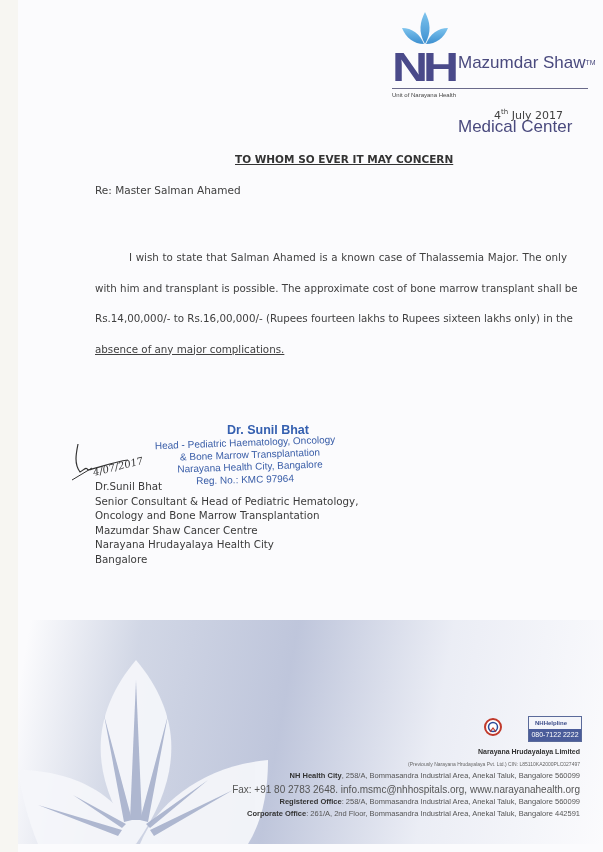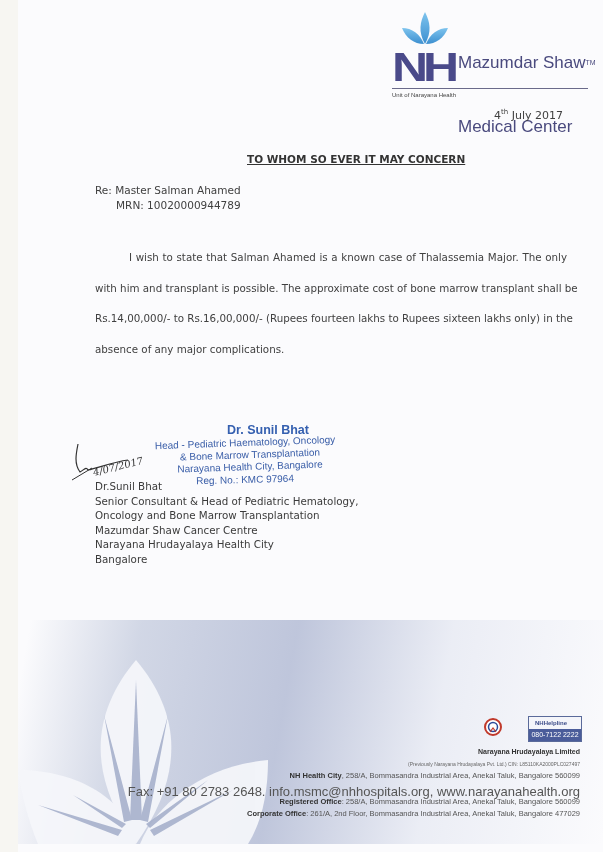"TO WHOM SO EVER IT" .heading { margin-left: 12px -> none }
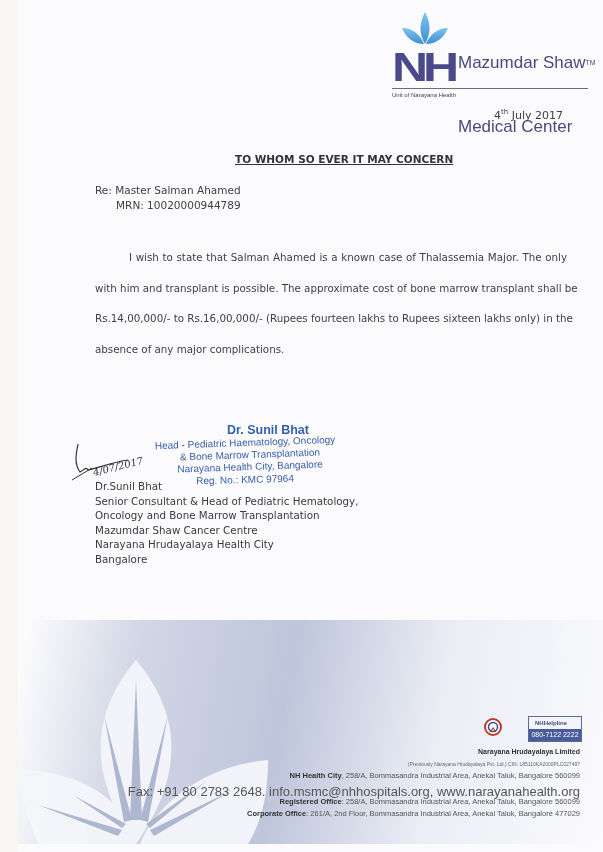"MRN: 10020000944789" div { html: <div>MRN: 10020000944789</div> -> none }
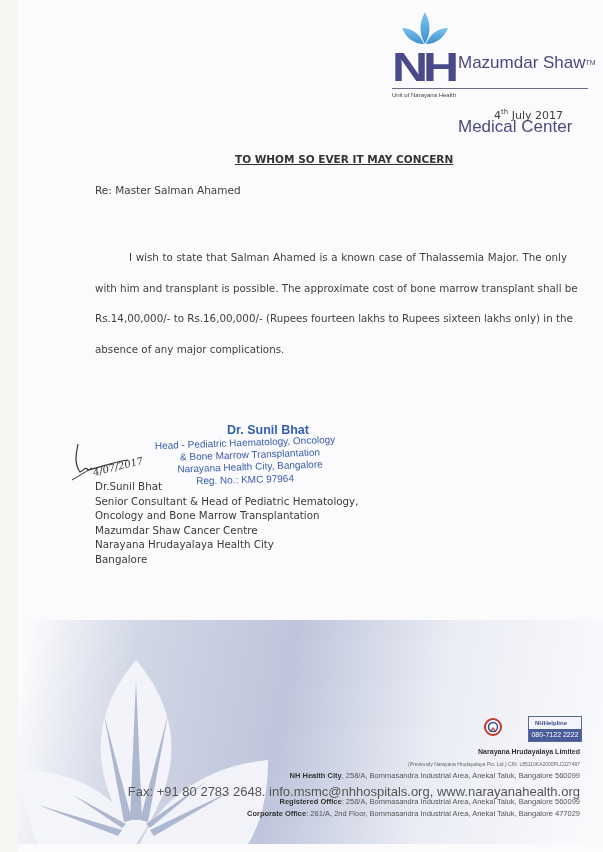"absence of any major complications." .body-para .line.last { text-decoration: none -> underline }
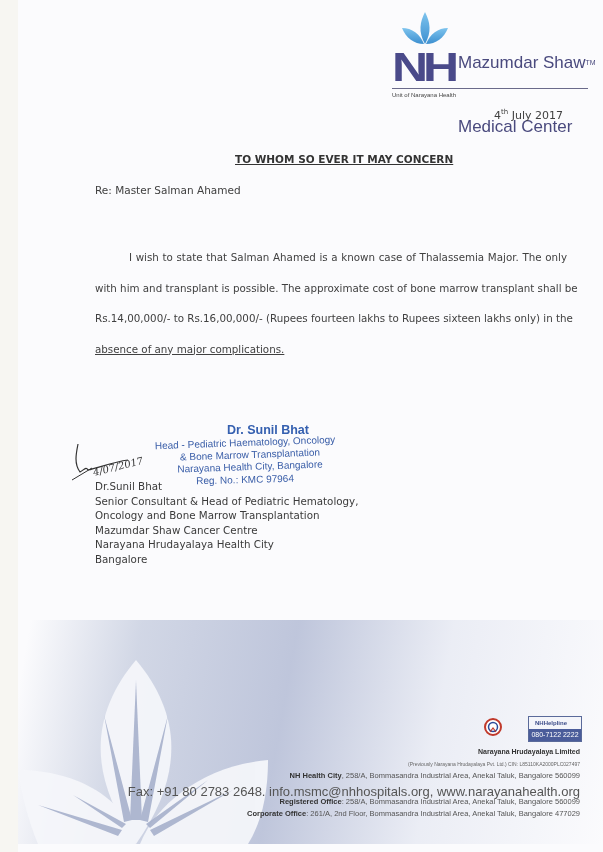"Fax: +91 80 2783 2648." .fl-fax { font-size: 13px -> 10px }
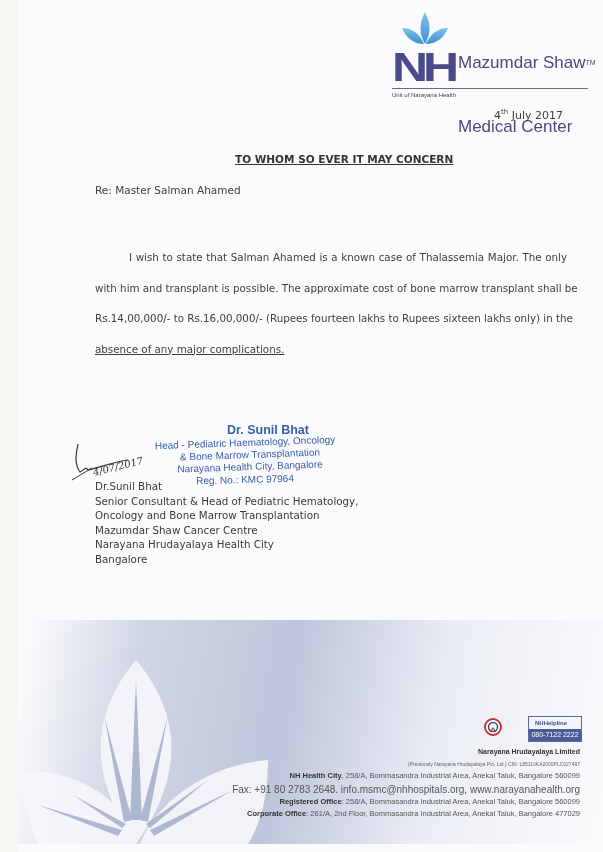": 261/A, 2nd Floor, Bommasandra" span { text: 477029 -> 442591 }
